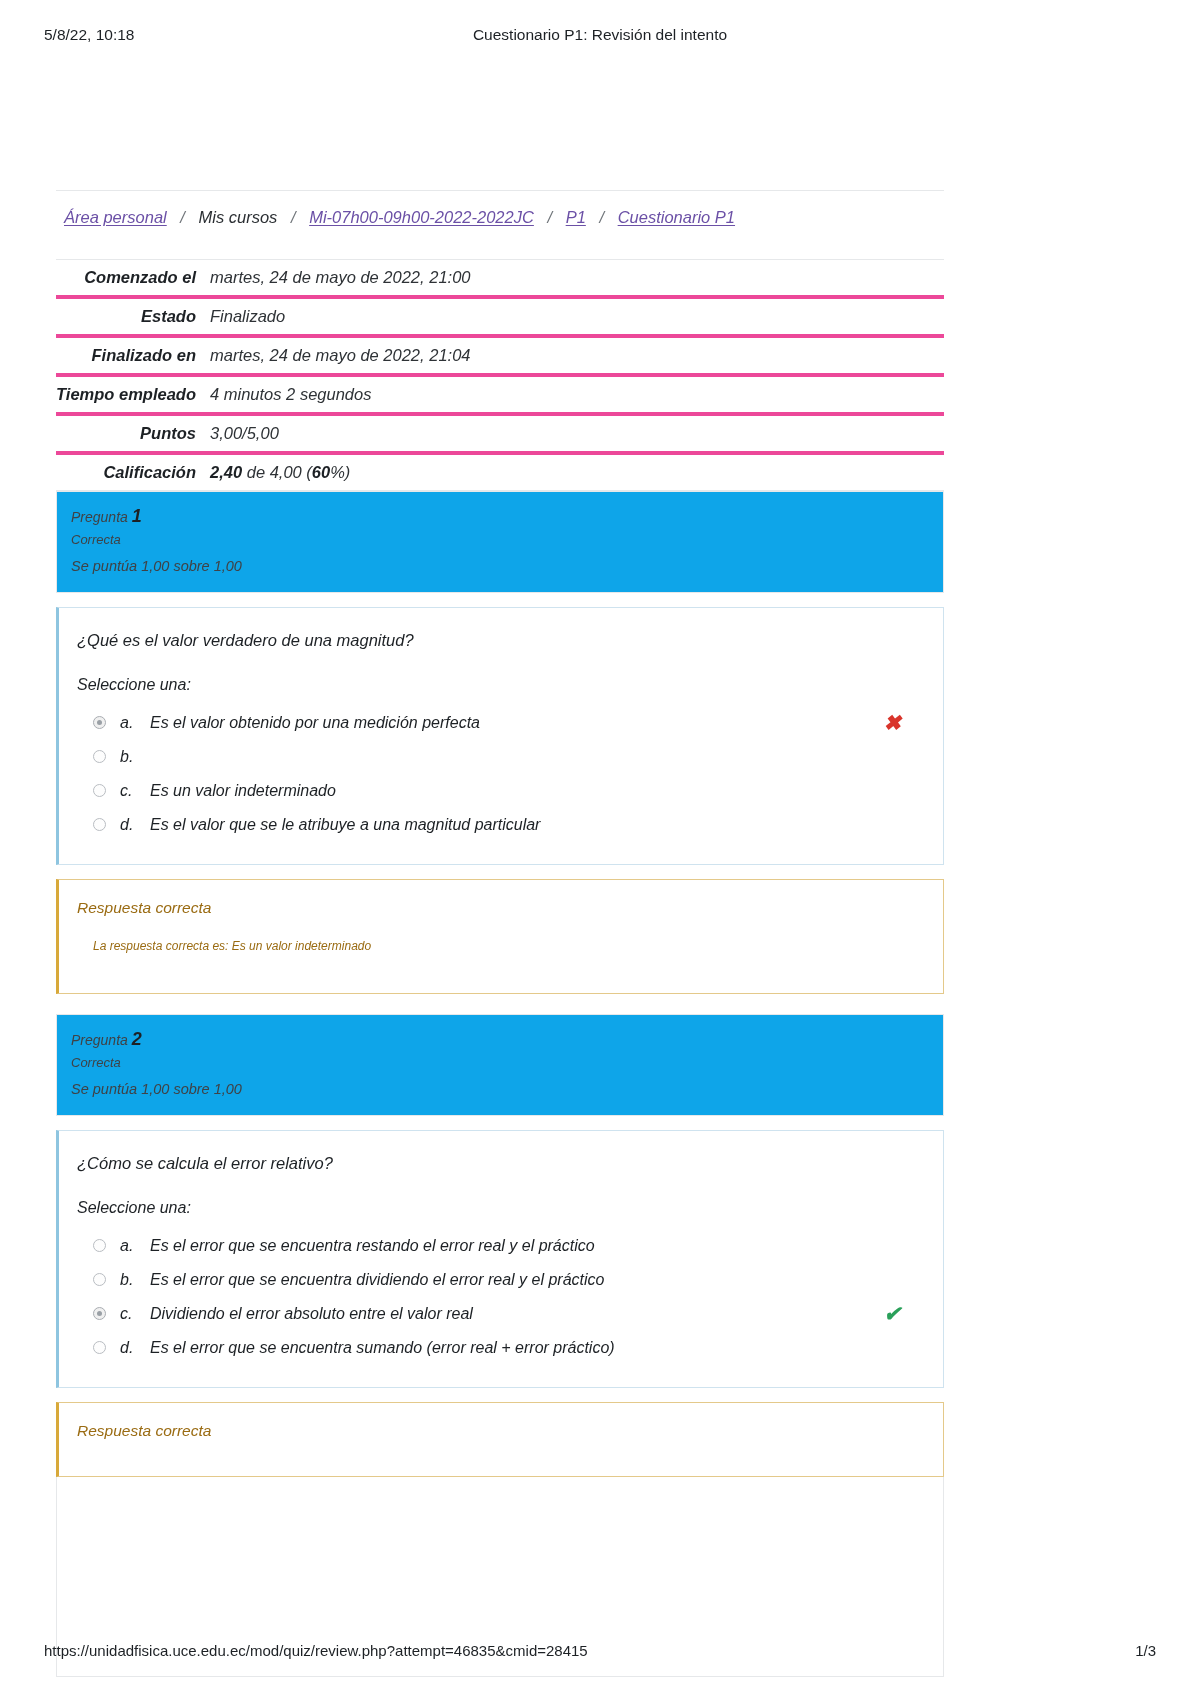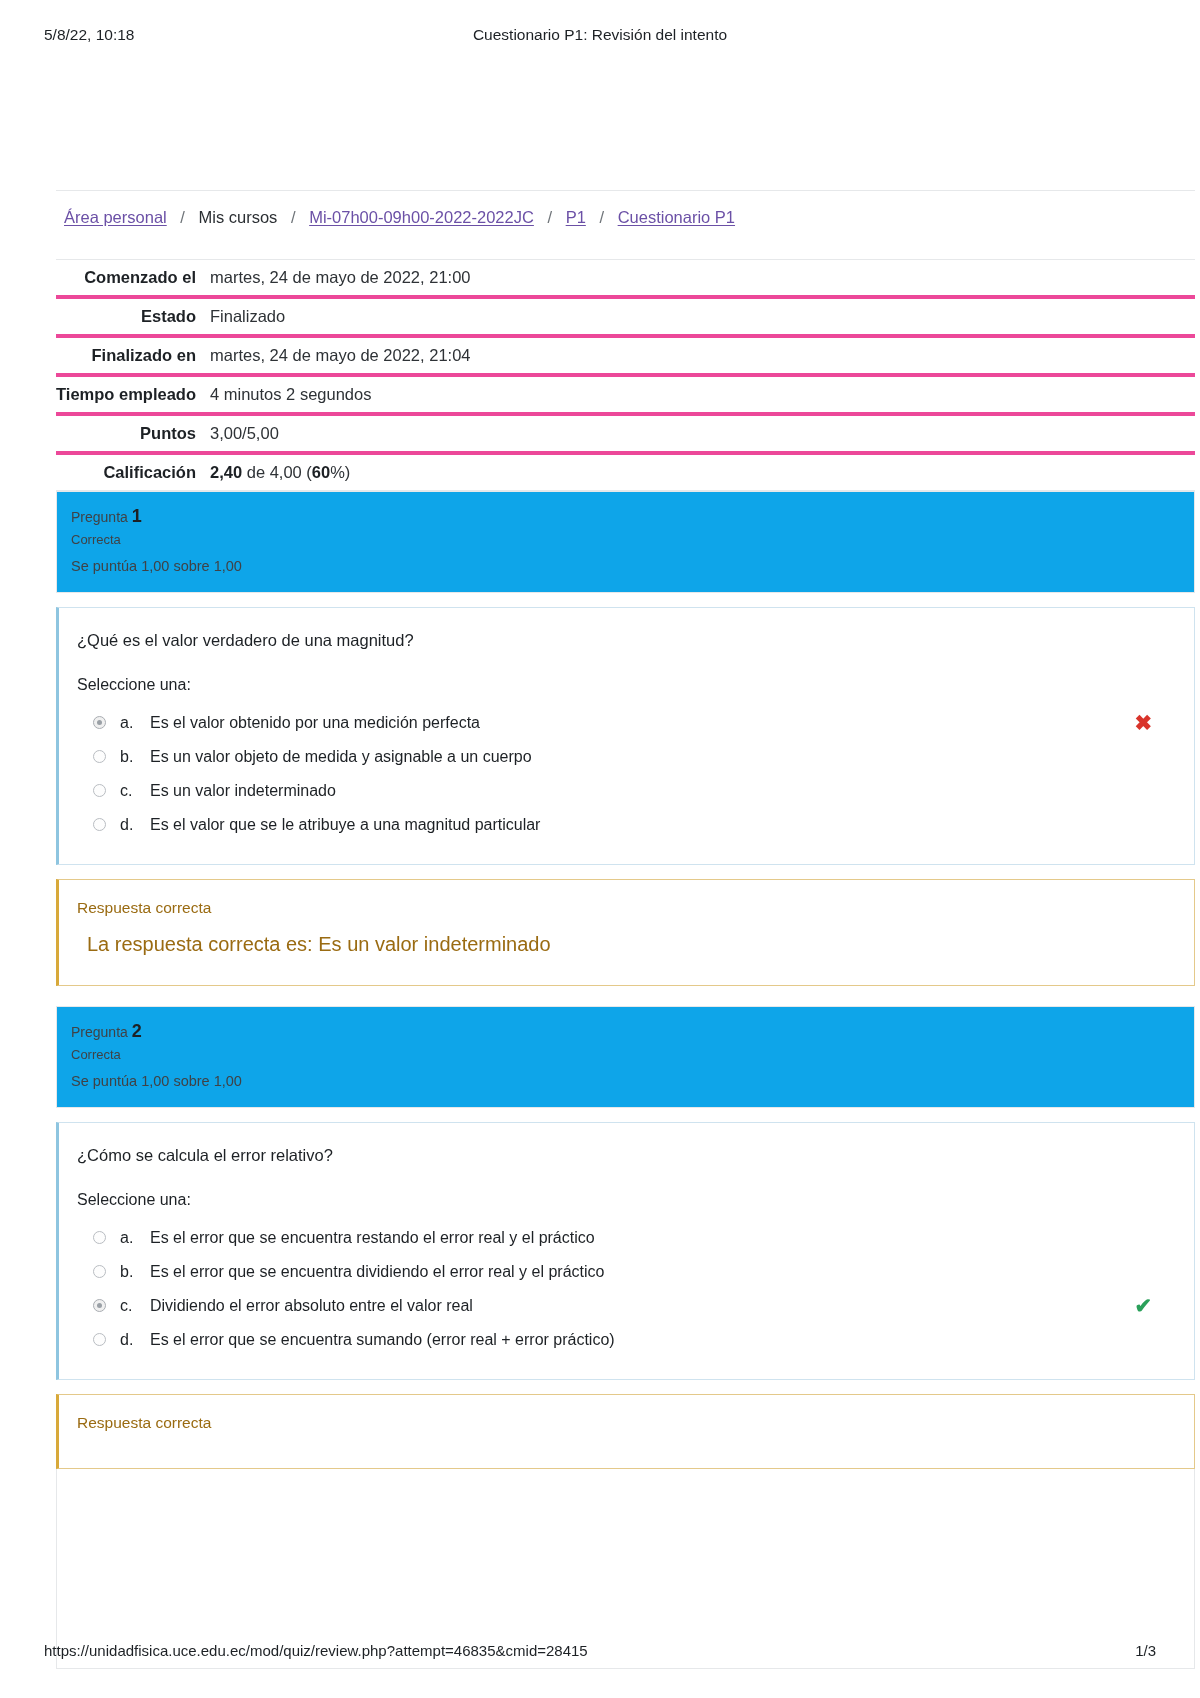"Área personal / Mis cursos" .content { font-style: none -> italic; width: 1139px -> 888px }
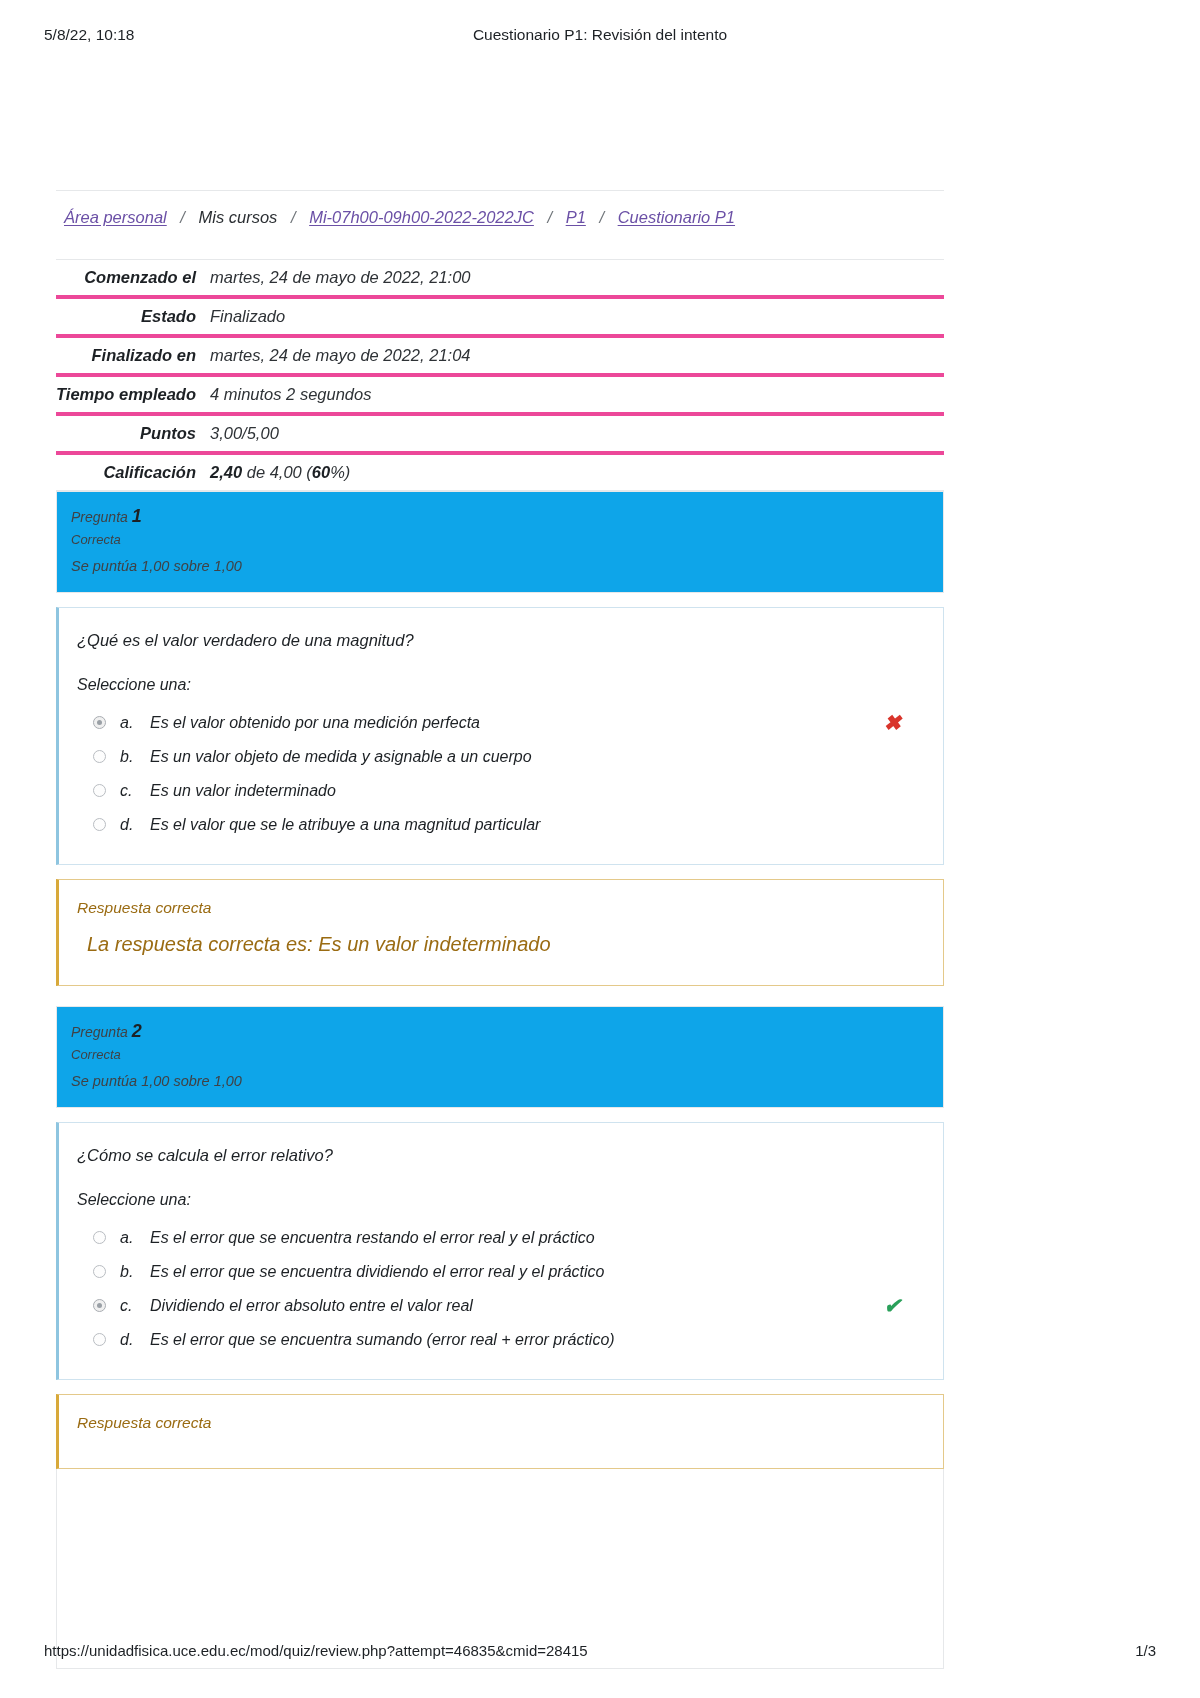"Es un valor objeto de" span.ans-text { html: <span>Es un valor objeto de medida y asignable a un cuerpo</span> -> none }
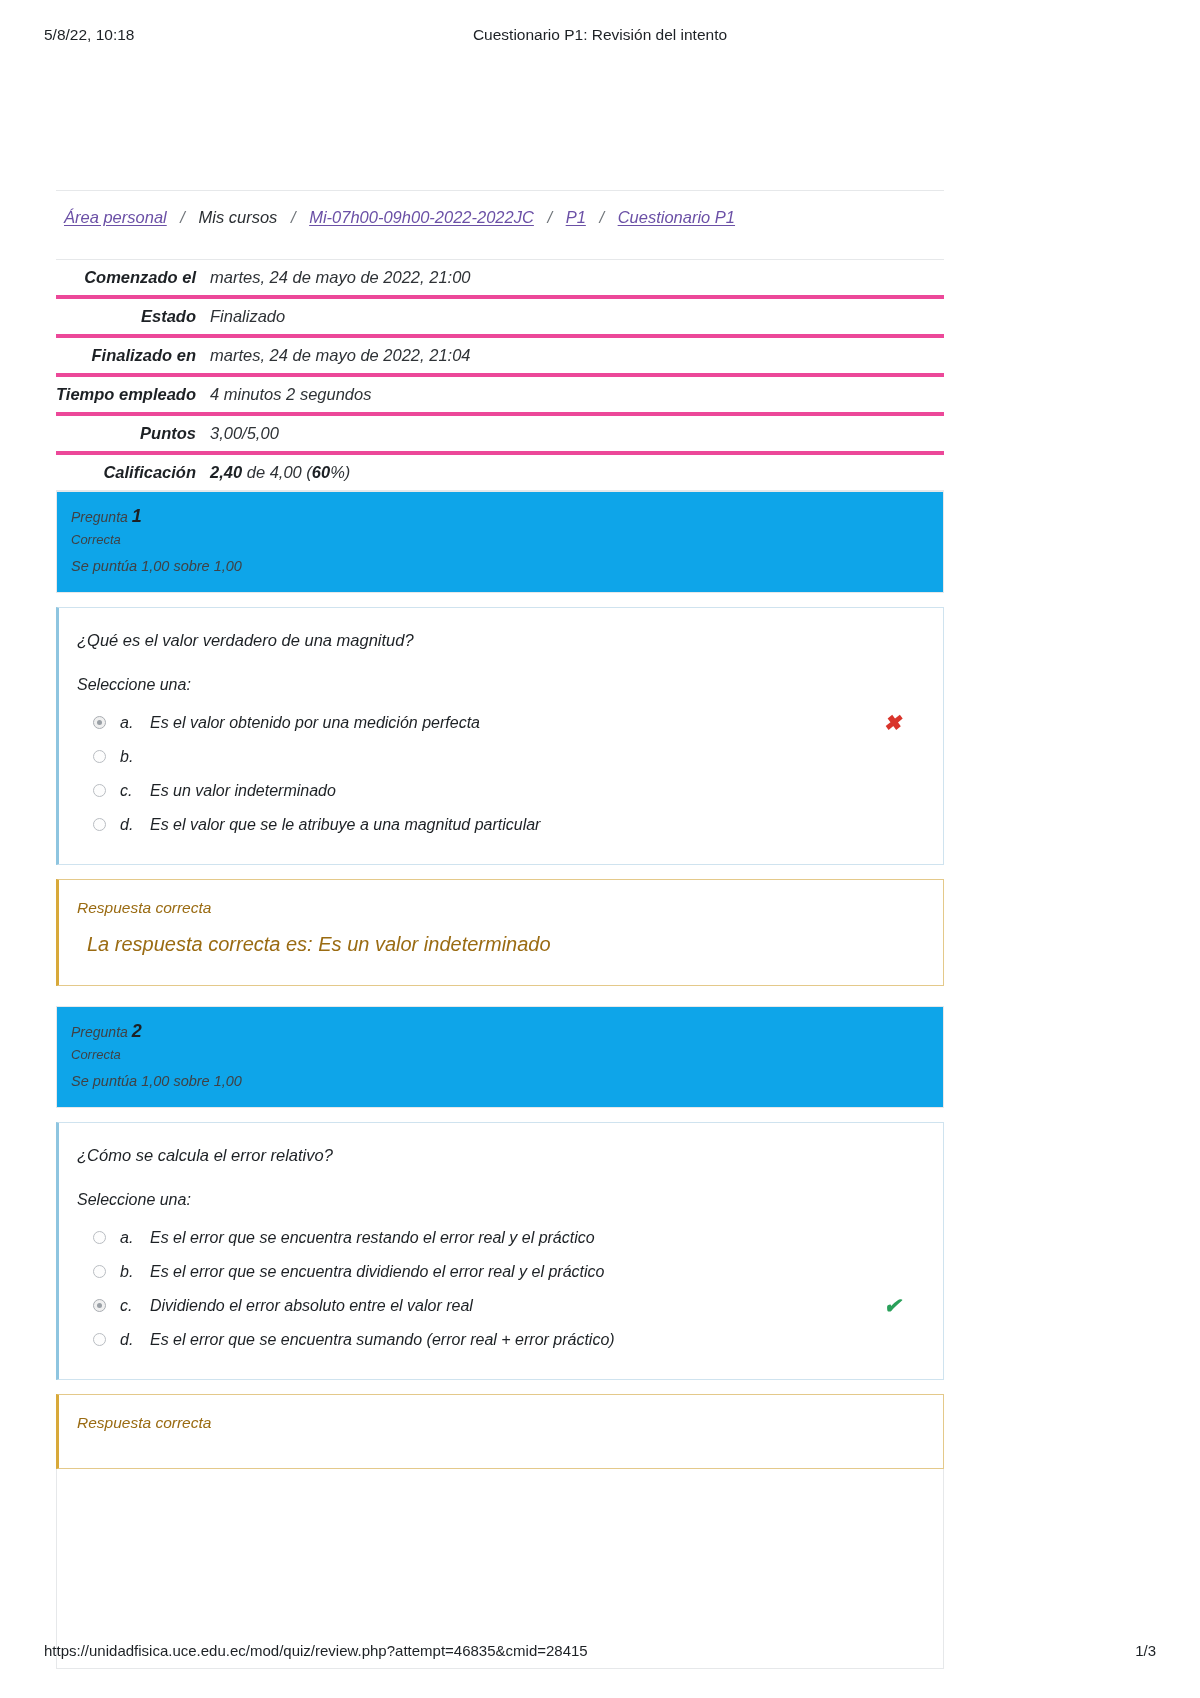"La respuesta correcta es: Es" .fb-text { font-size: 20px -> 12px; margin: 10px -> 16px }
